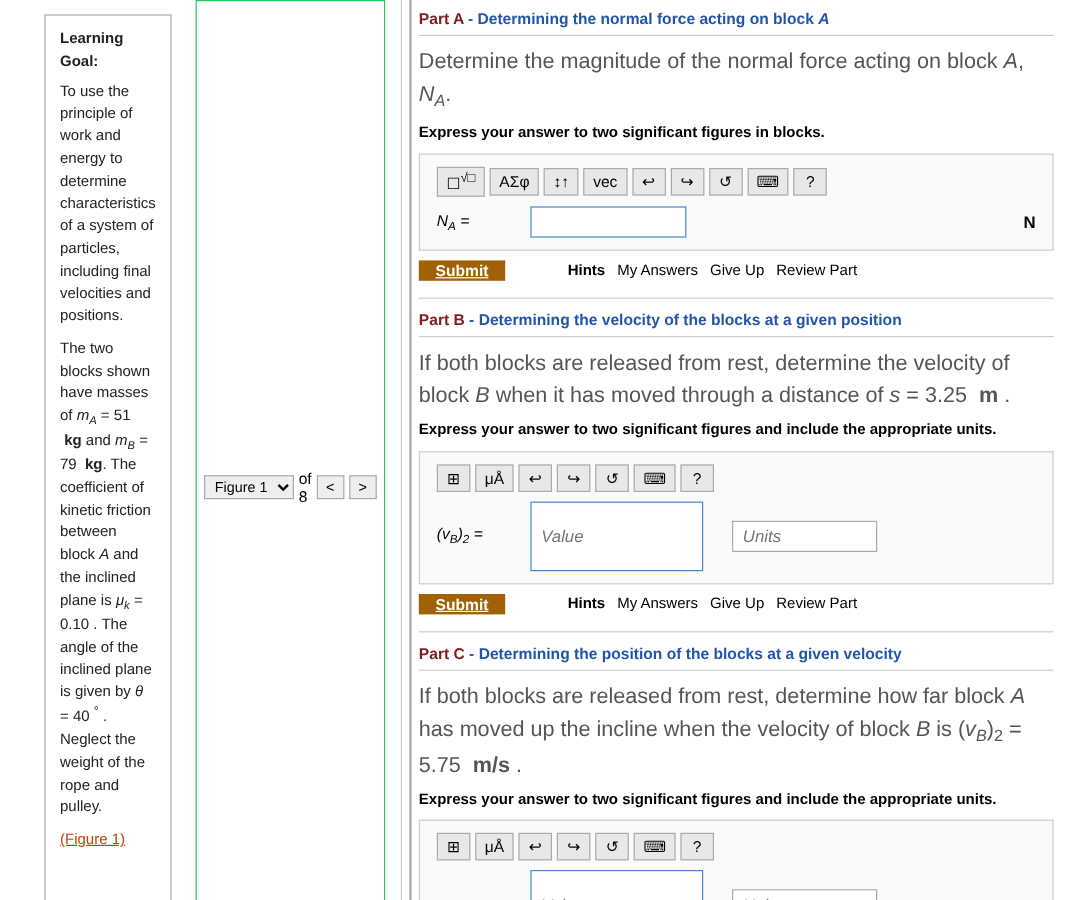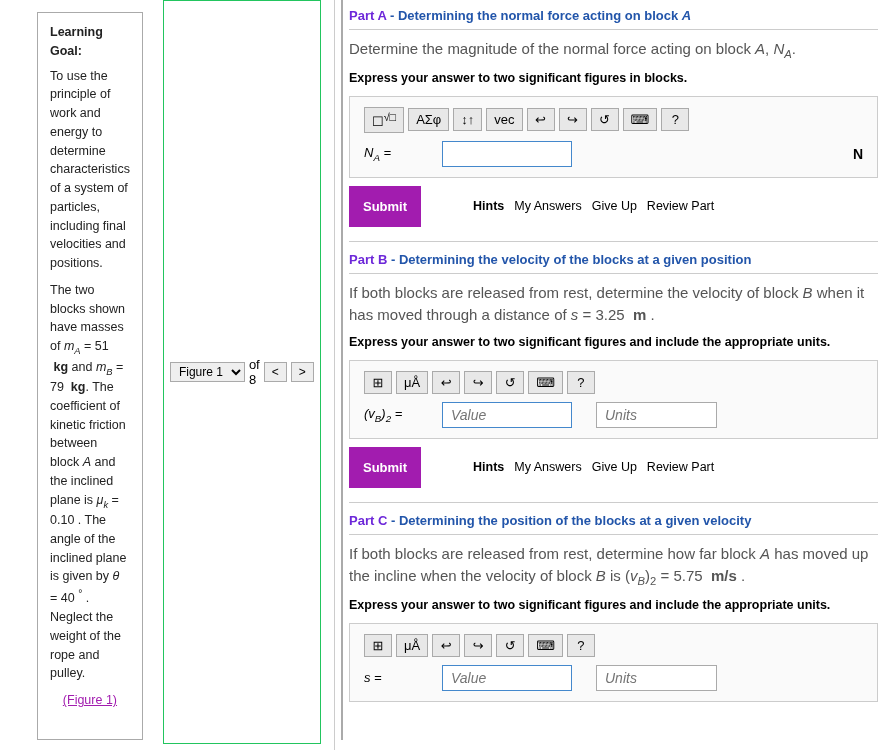"Part A" .part-header .part-label { color: #6d28d9 -> #7f1d1d }
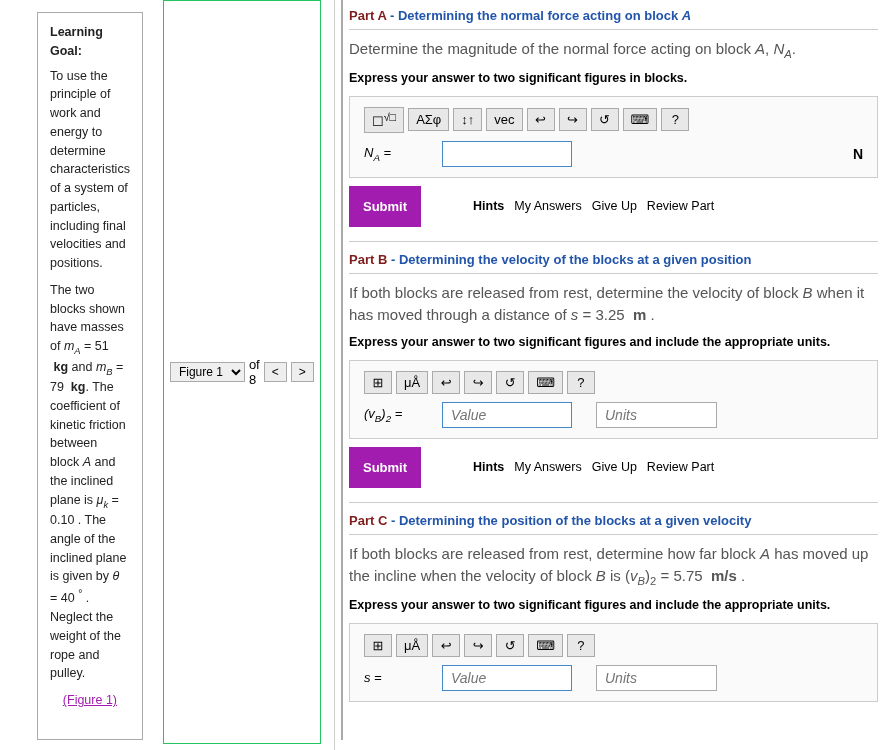"Determine the magnitude of the" .description { font-size: 15px -> 18px }
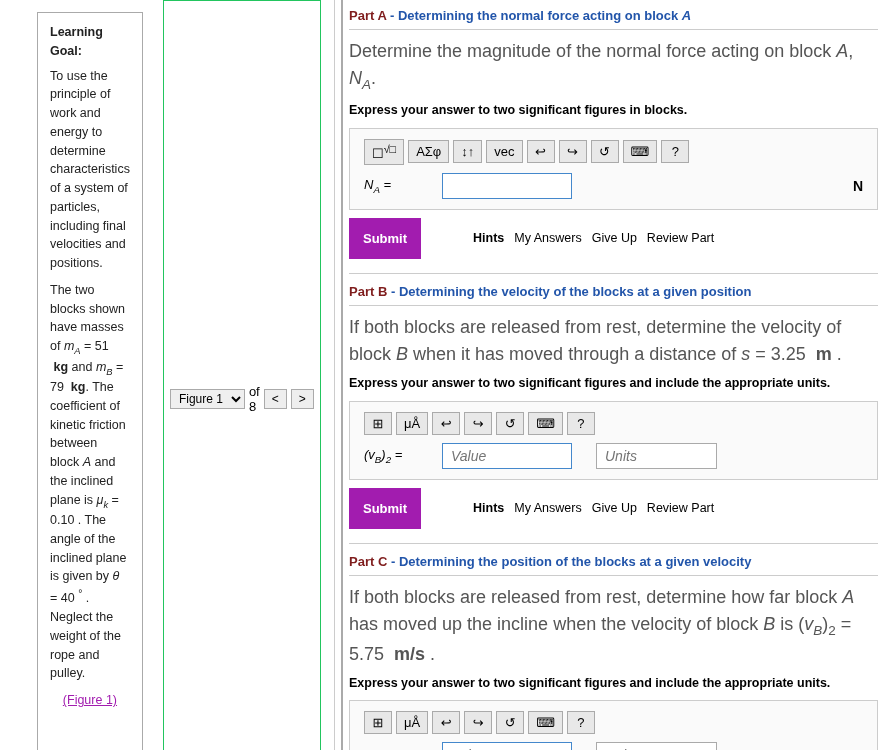"Submit" .submit-btn { background: #a21caf -> #a16207; padding: 13px 14px -> 1px 14px; text-decoration: none -> underline }
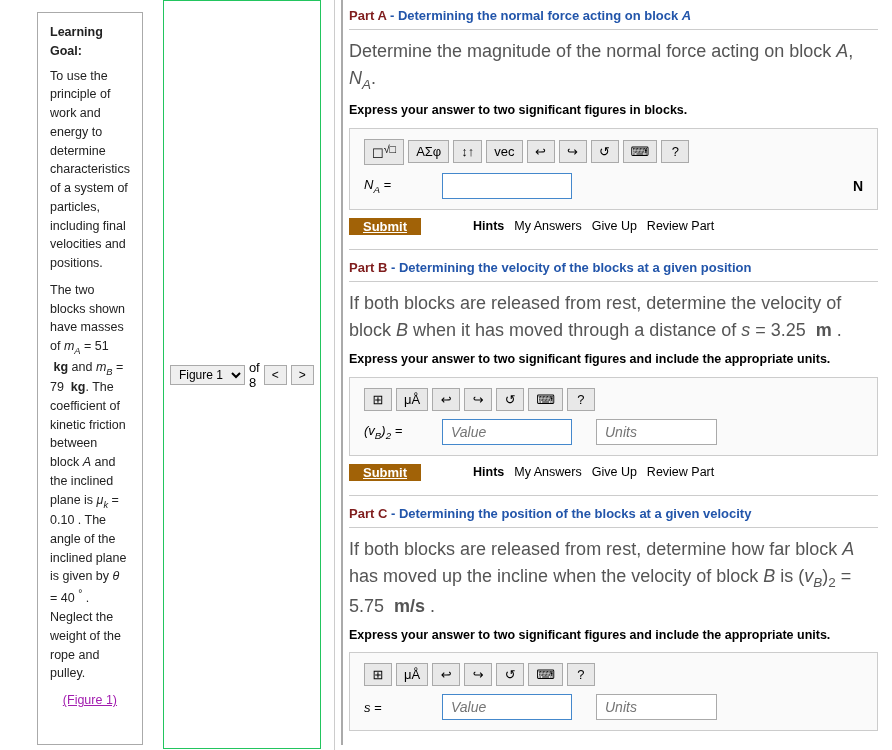"Value" .answer-input { padding: 4px 8px -> 20px 8px; width: 130px -> 144px }
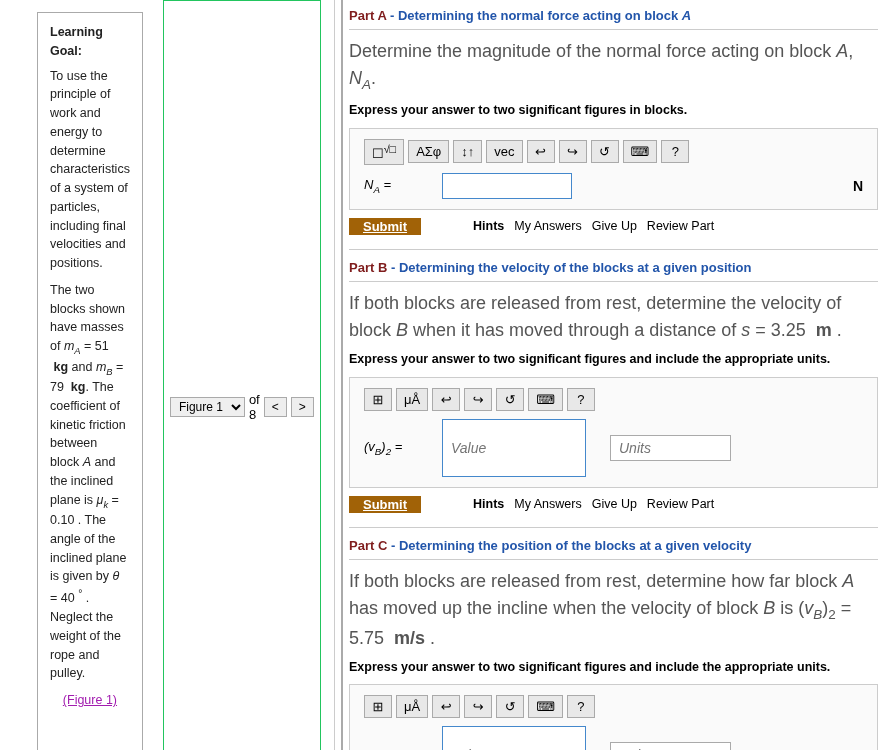"(Figure 1)" .learning-goal-box .fig-link { color: #a21caf -> #c2410c; text-align: center -> none }
